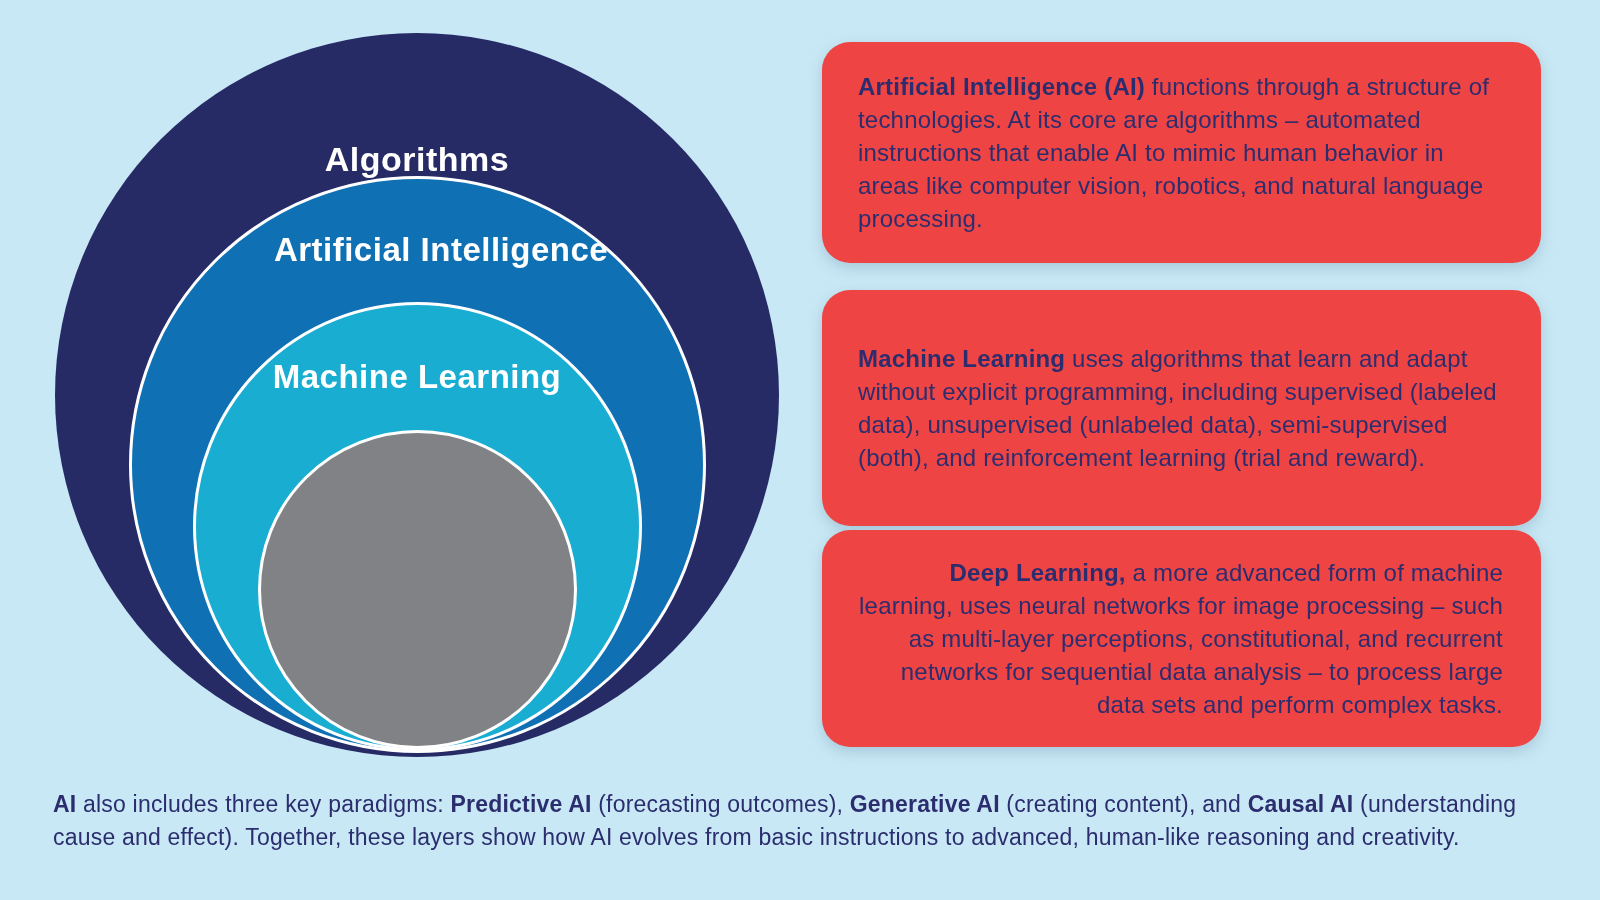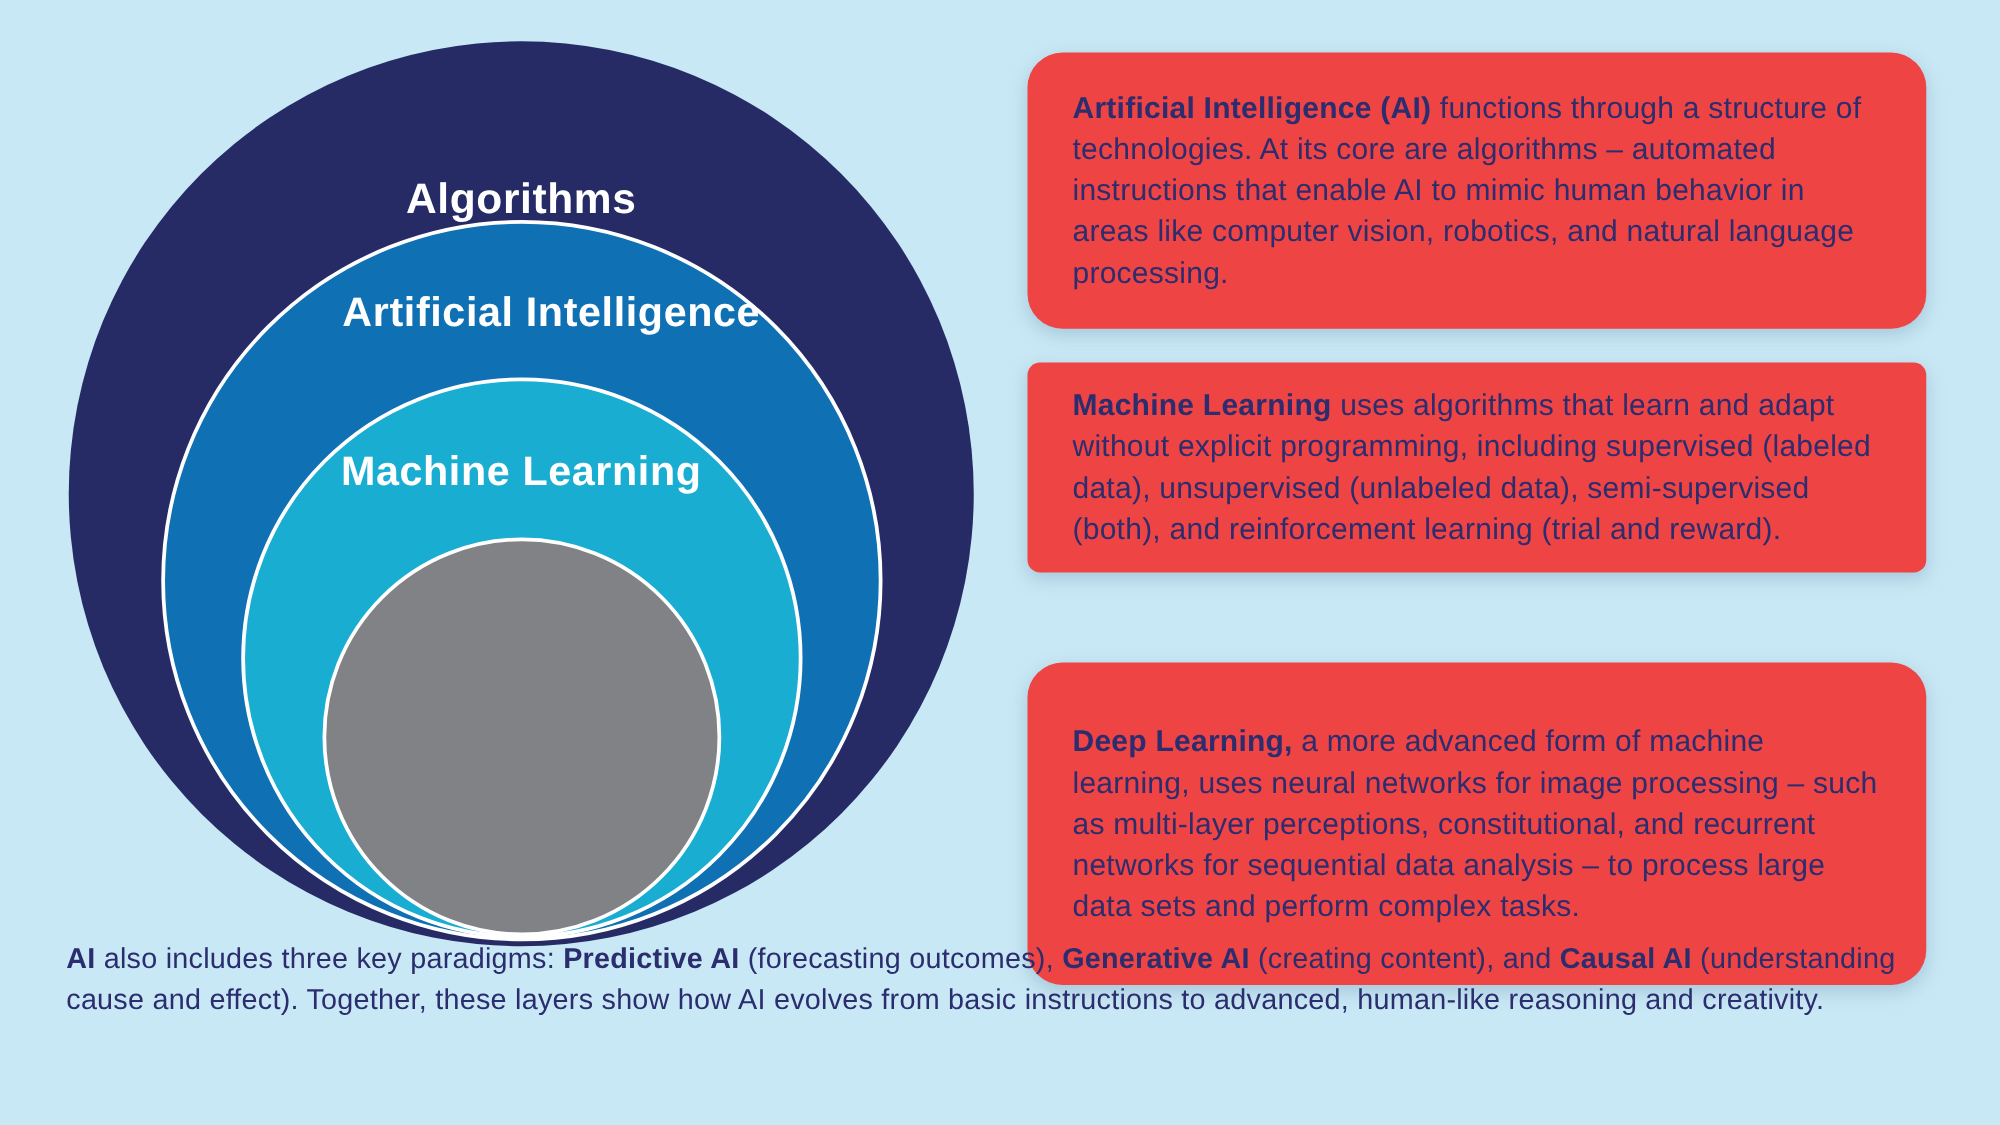"Machine Learning uses algorithms that" .card-2 { border-radius: 10px -> none; height: 168px -> 236px }
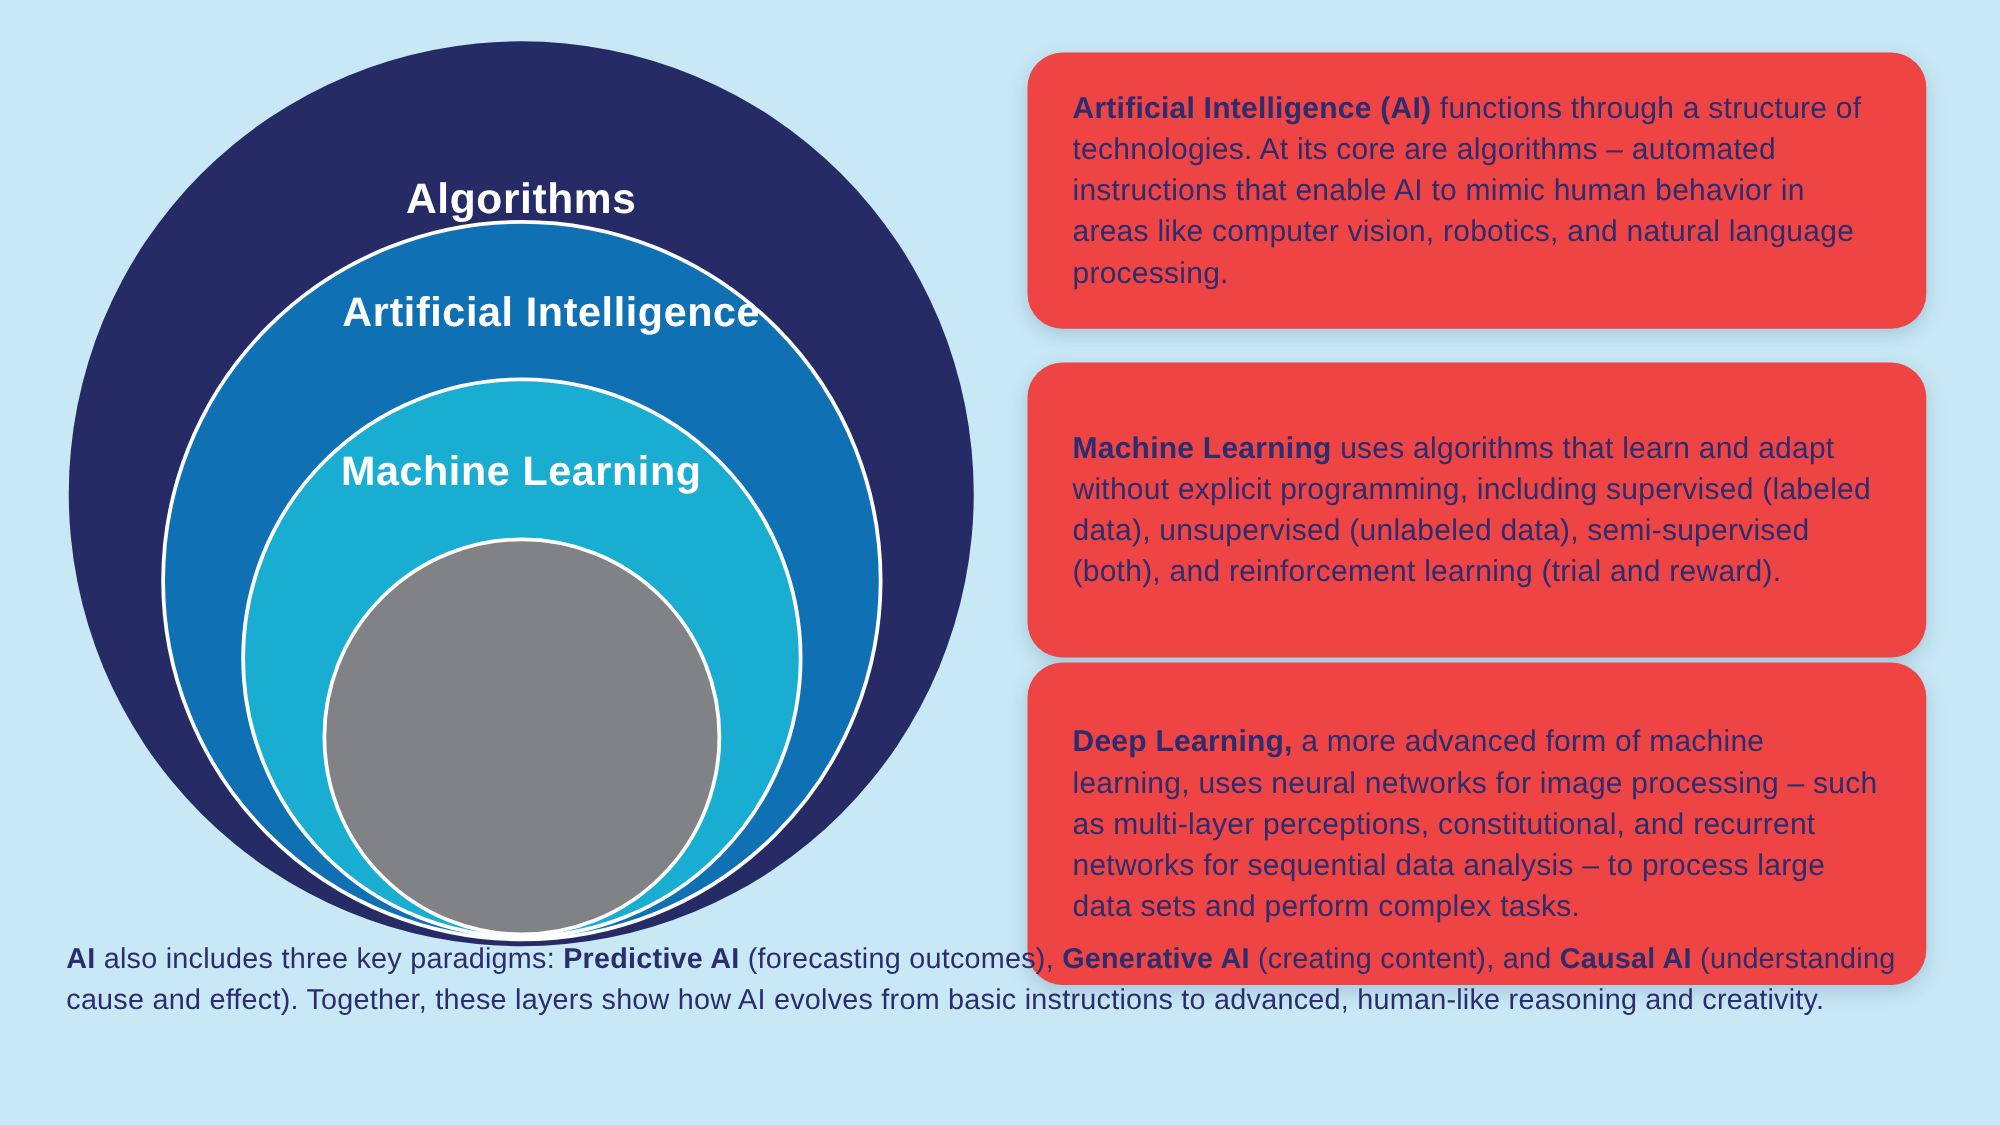"Deep Learning, a more advanced" .card-3 { height: 258px -> 217px; text-align: none -> right }
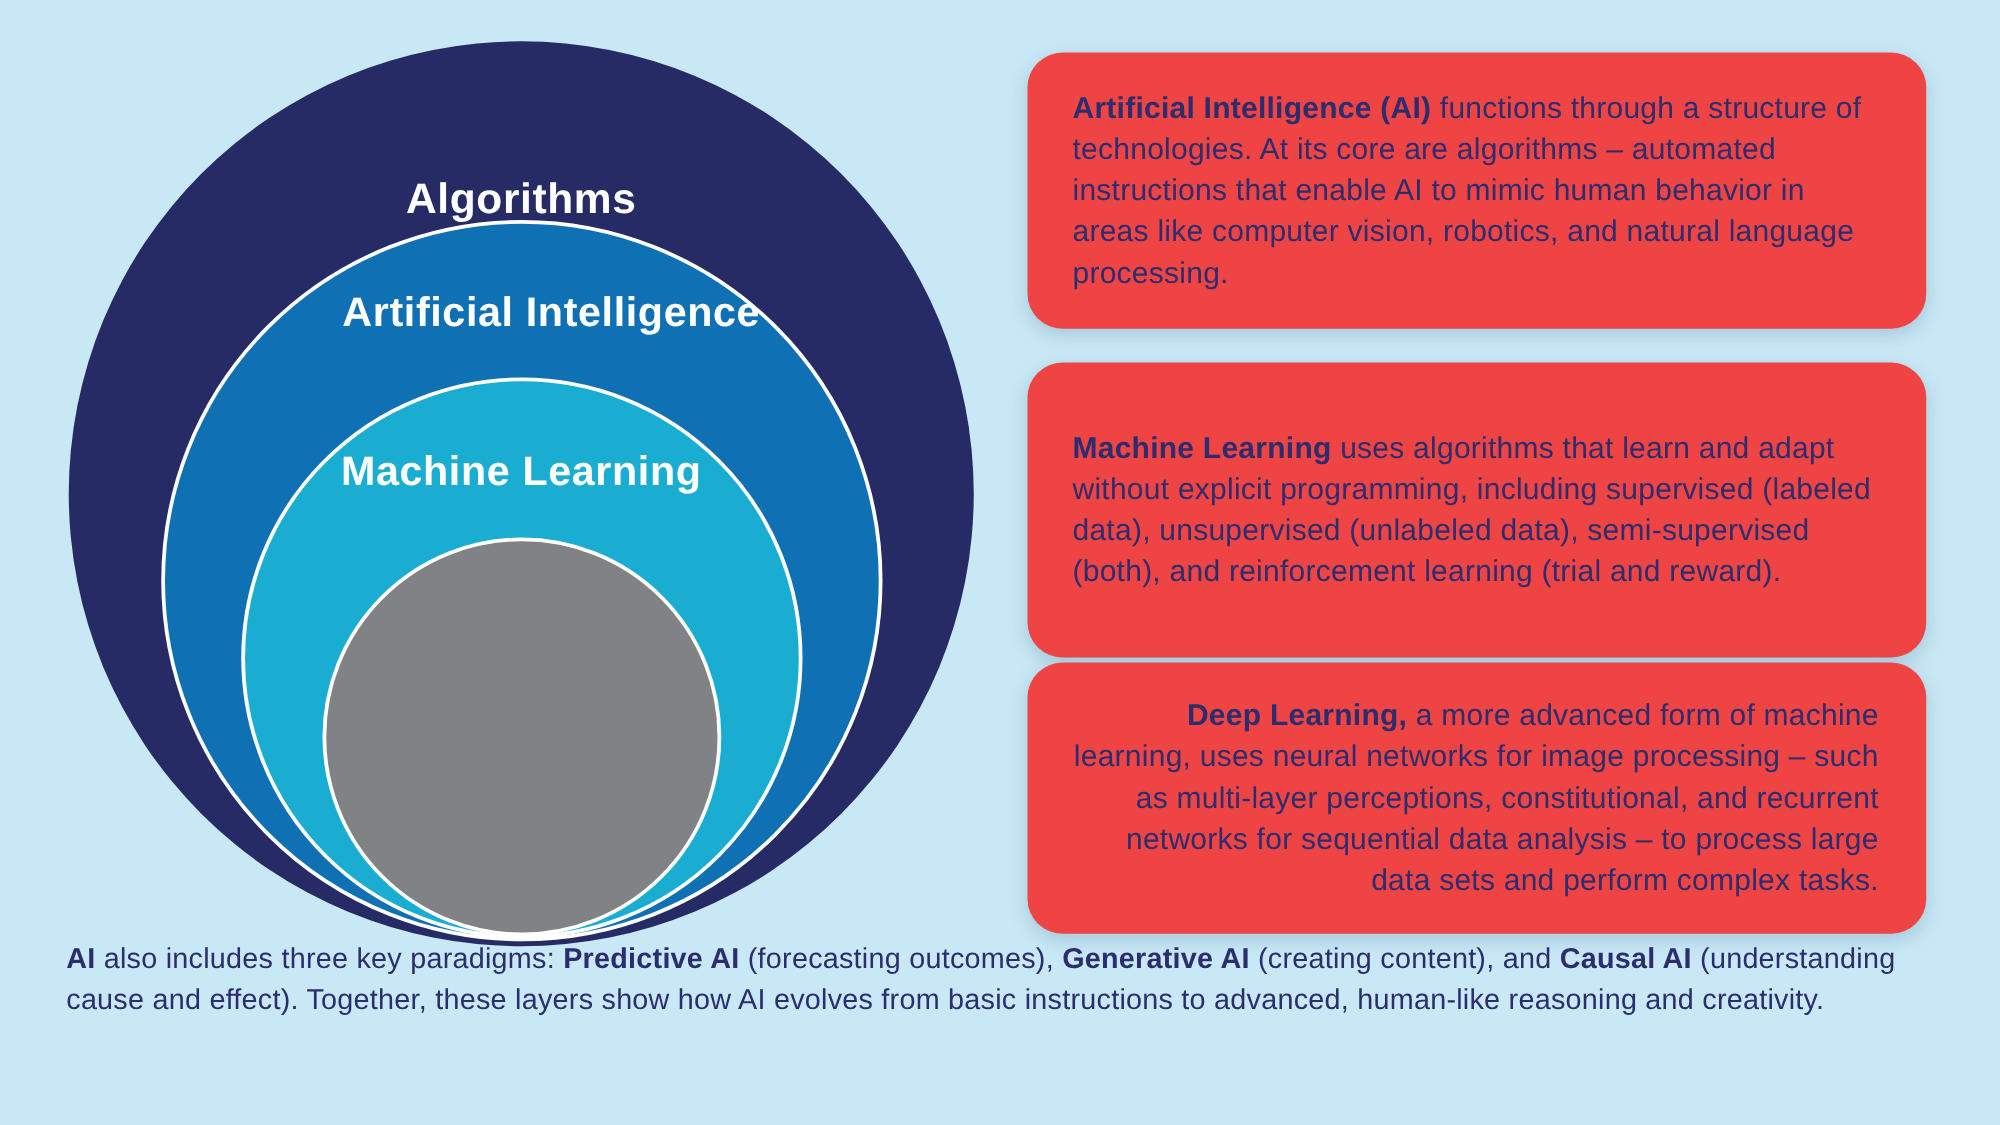"AI also includes three key" .footer { top: 750px -> 788px }
